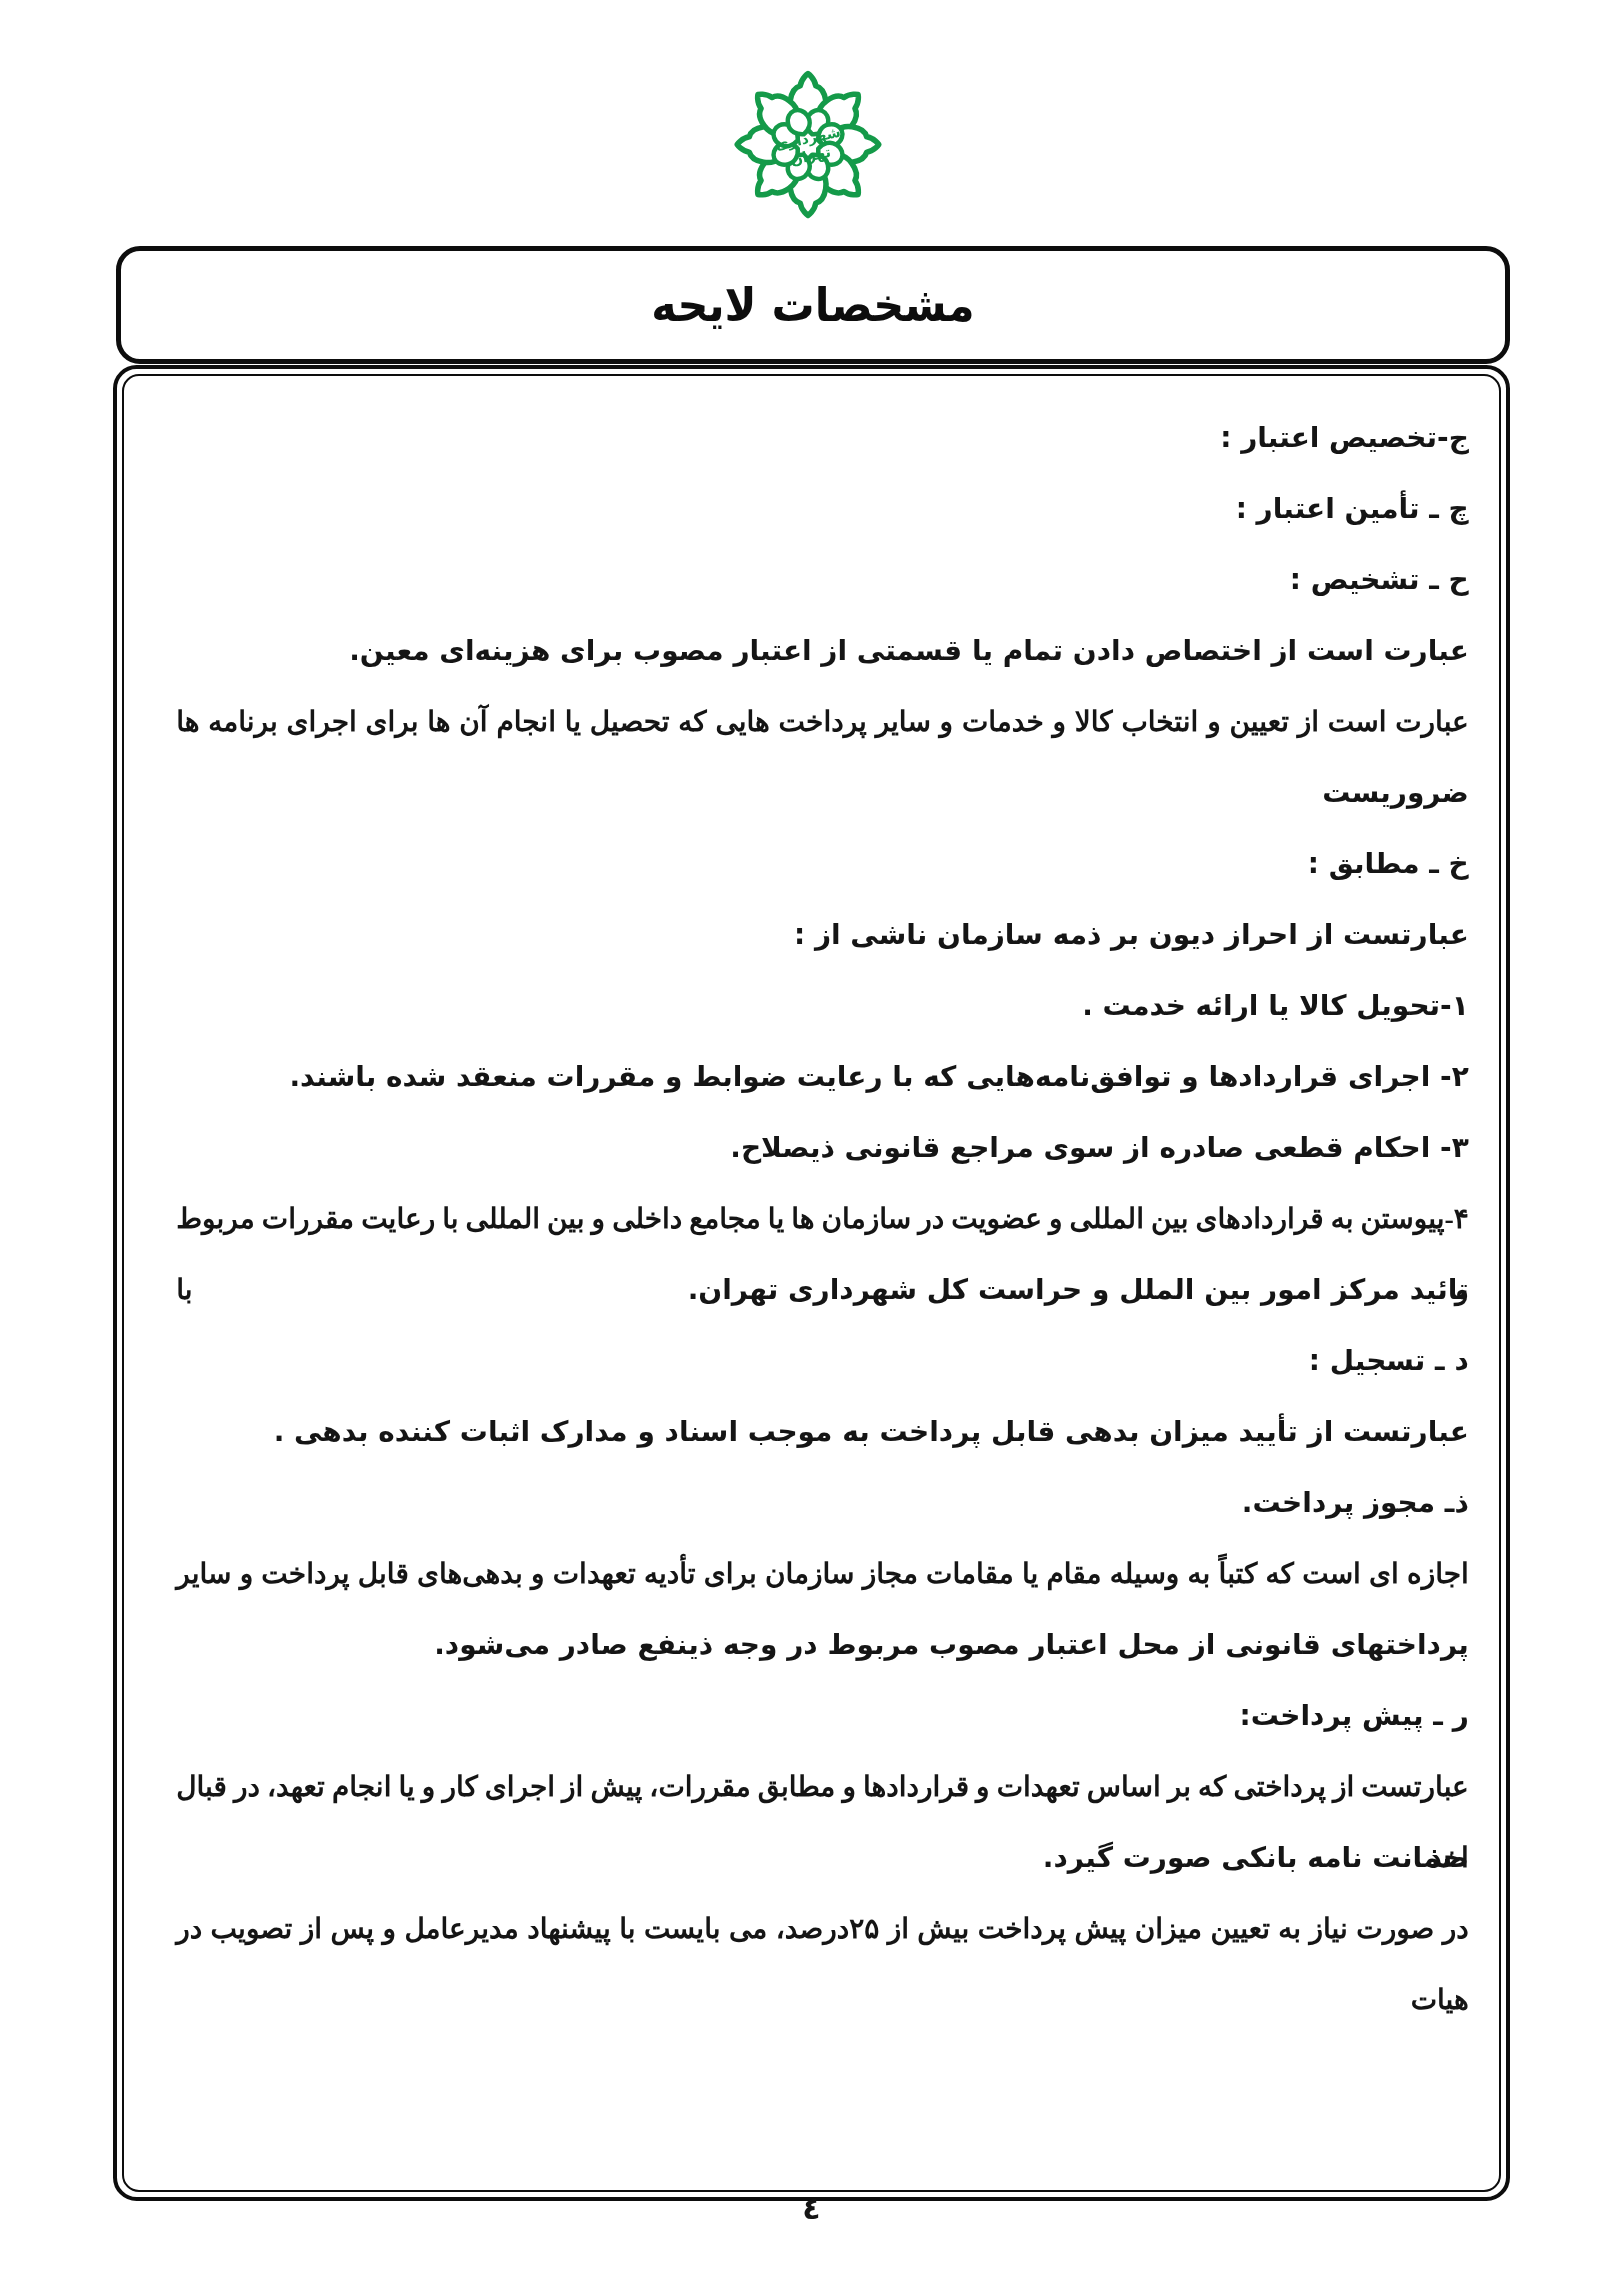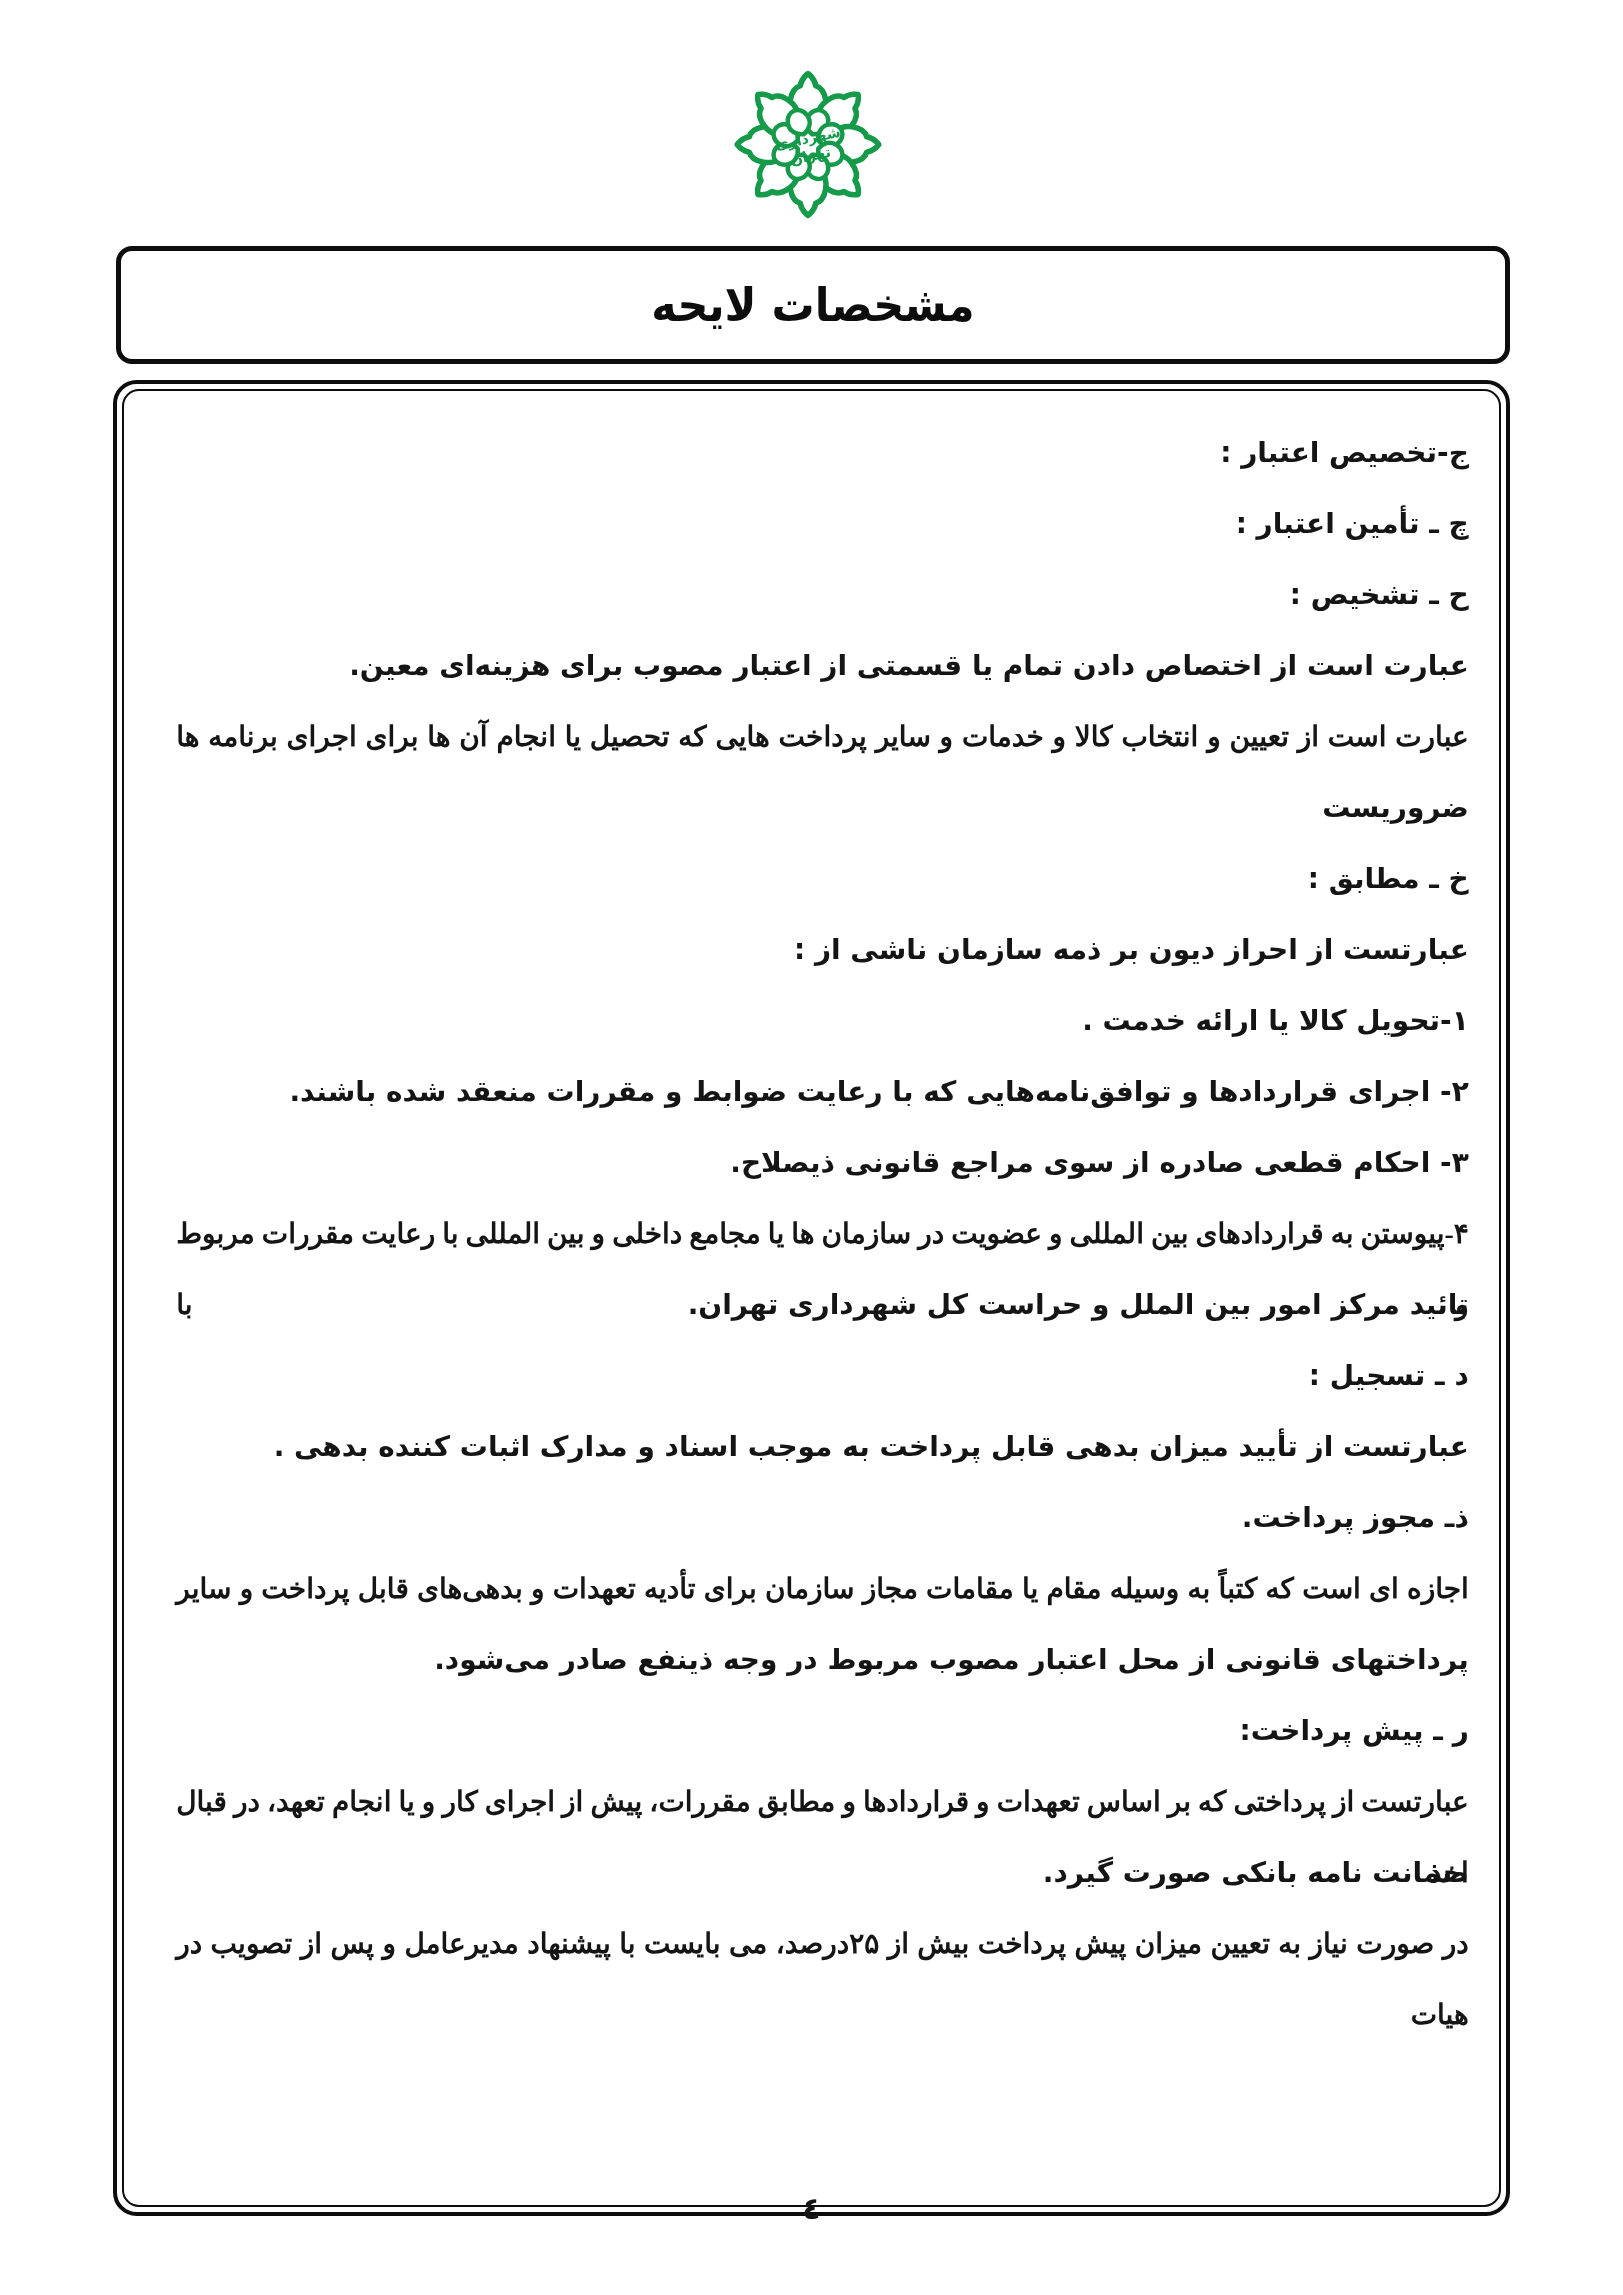"مشخصات لایحه" .title-box { border-radius: 16px -> 24px }
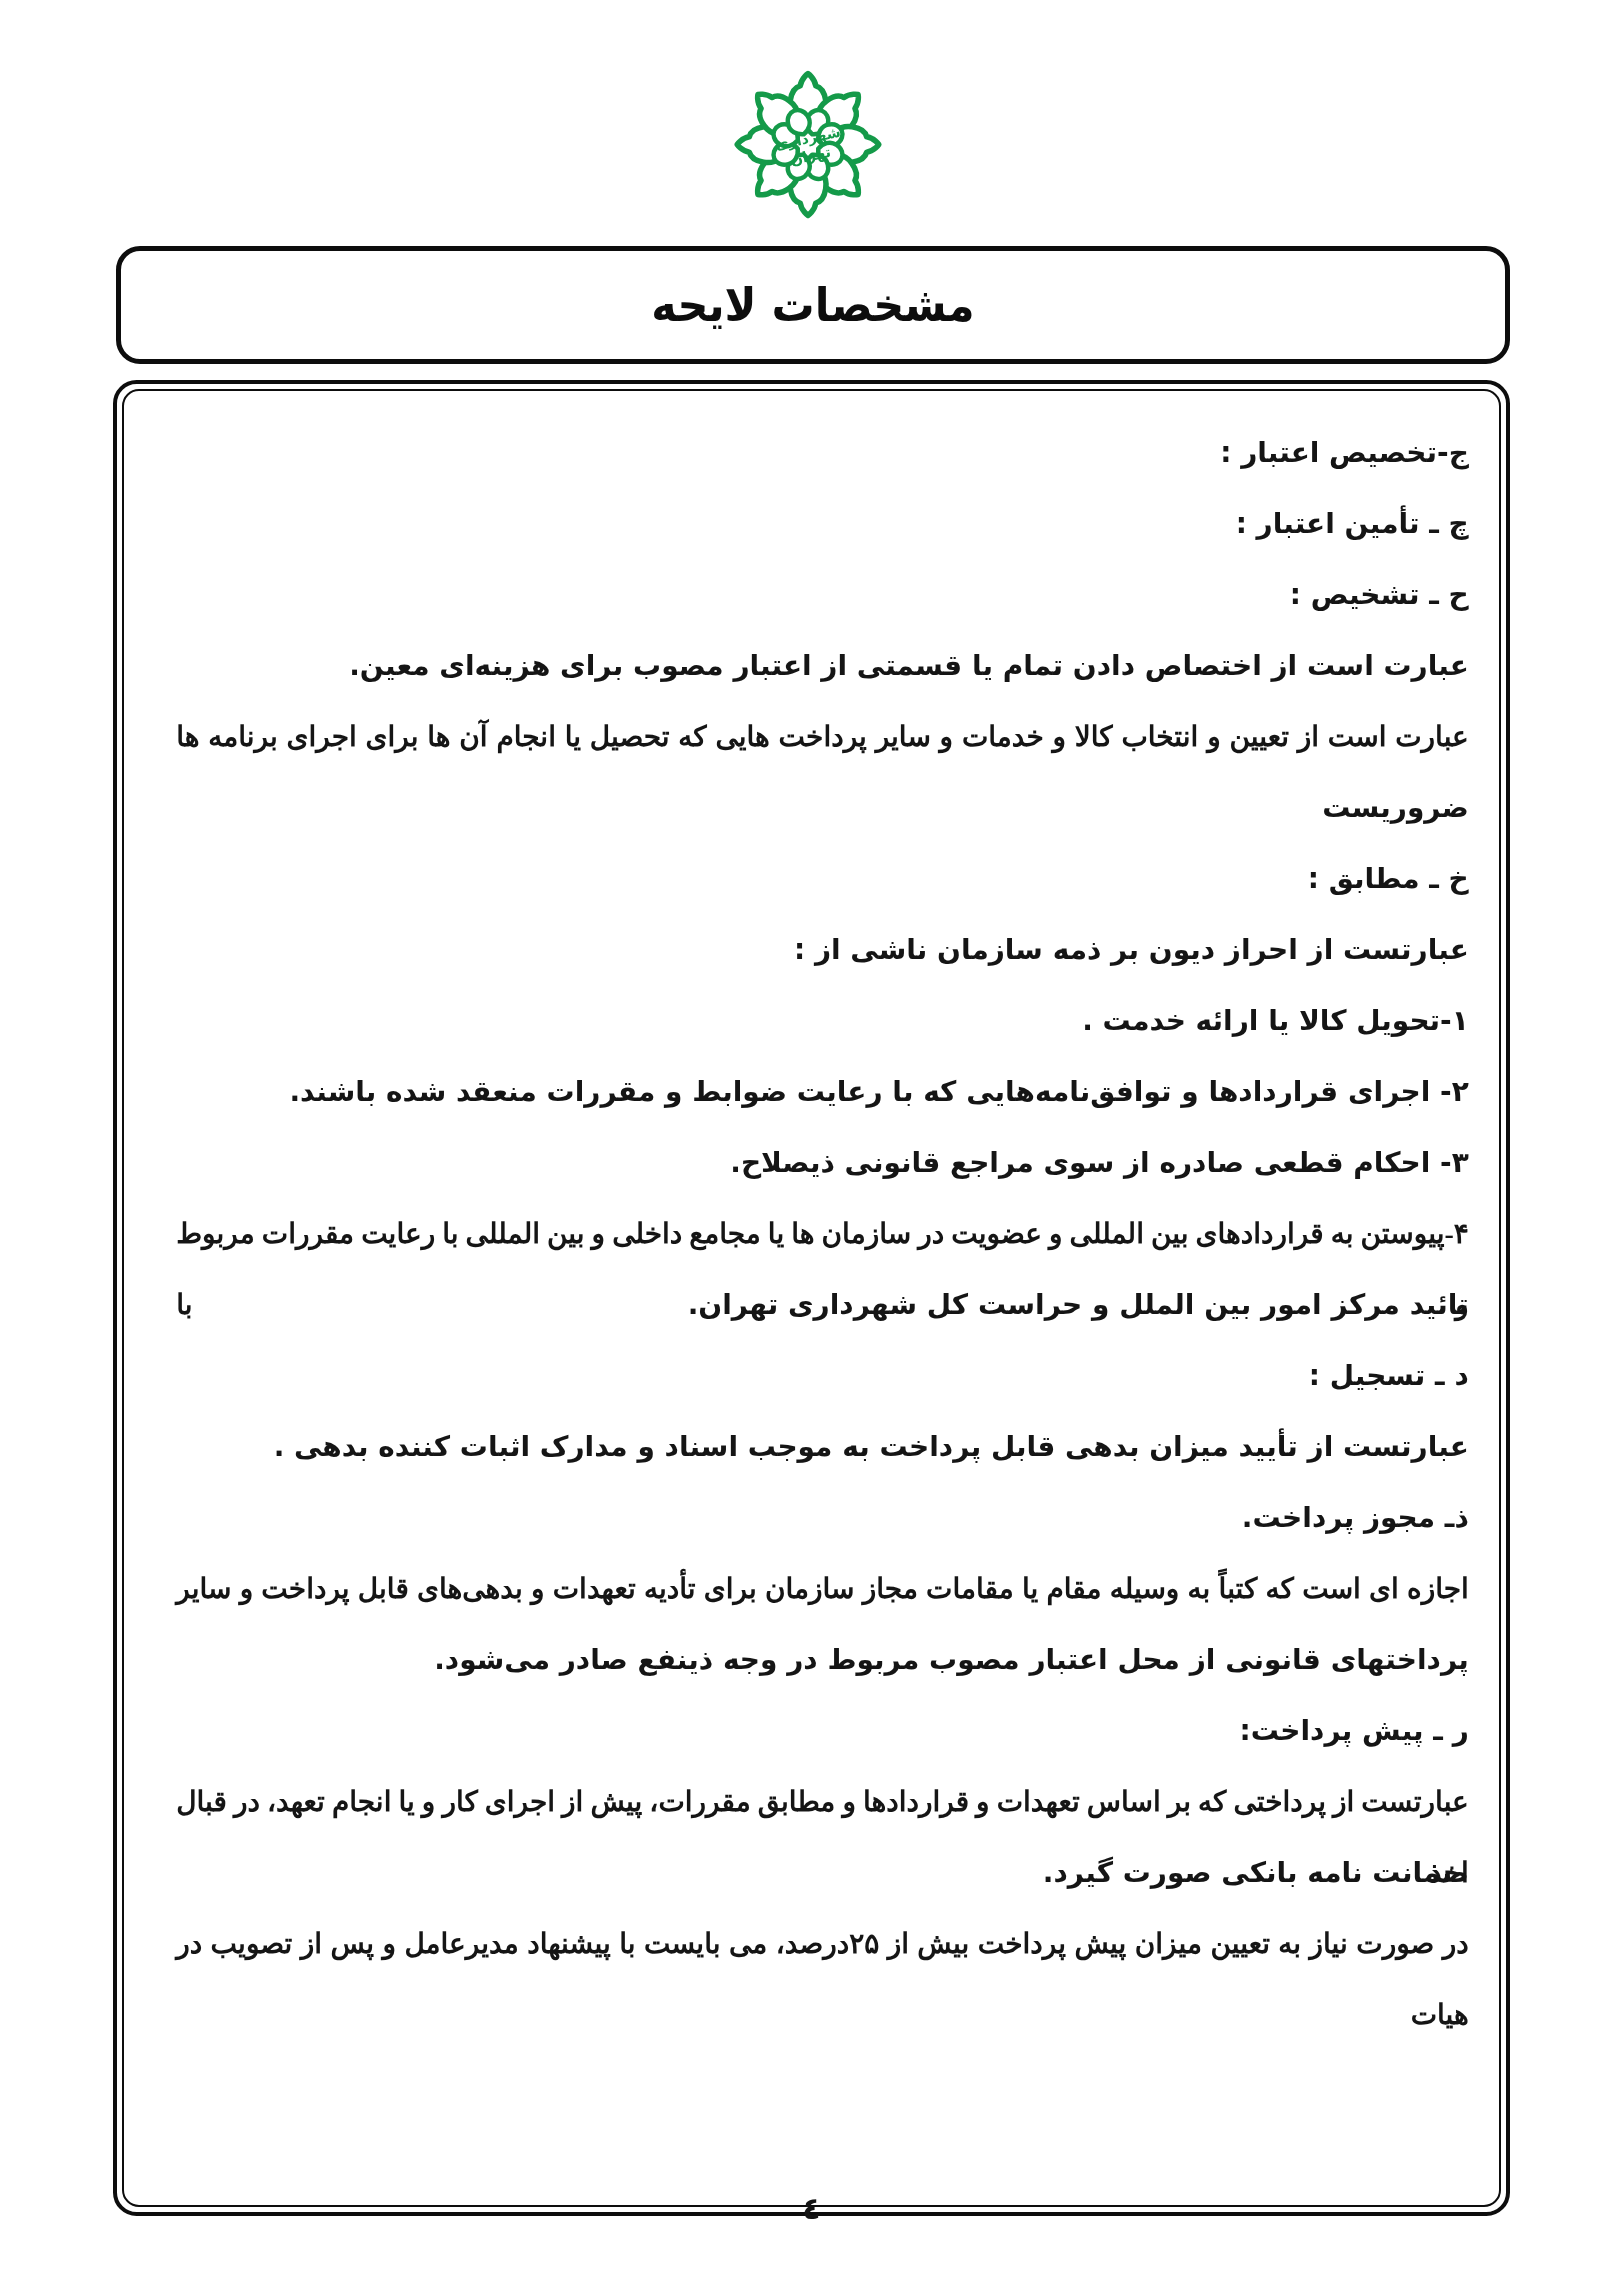"ج-تخصیص اعتبار :" .body-box-outer { top: 380px -> 365px }
